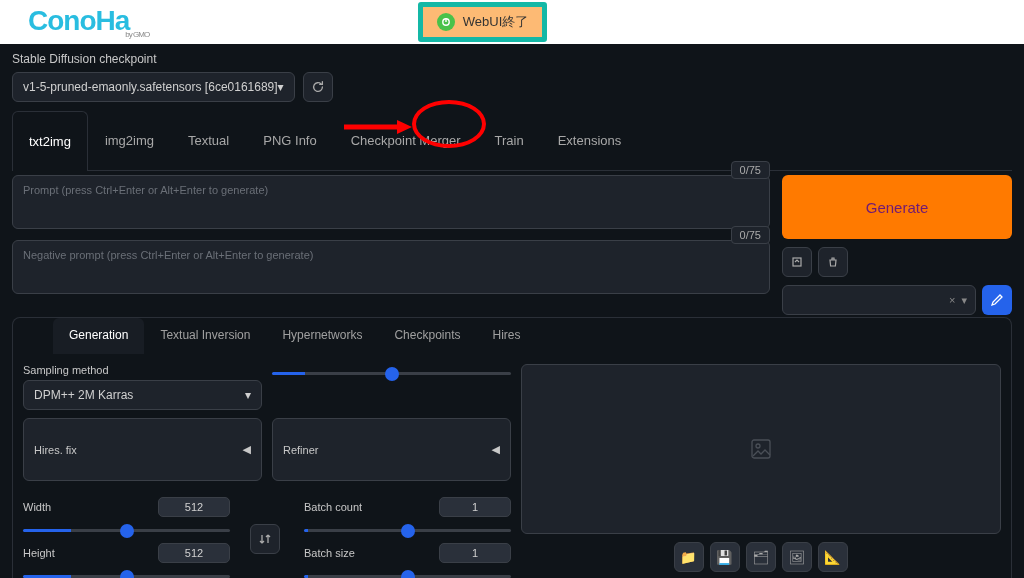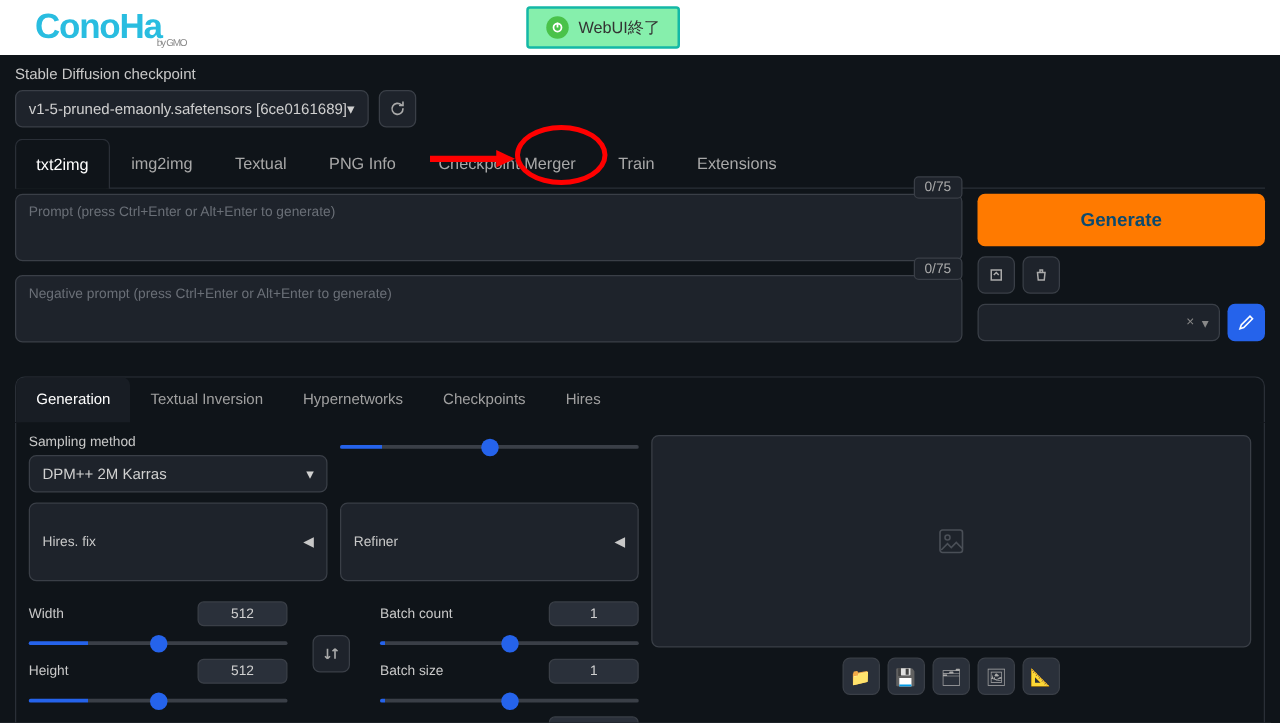"WebUI終了" .shutdown { background: #86efac -> #fdba74; border: 2px solid #14b8a6 -> 5px solid #14b8a6 }
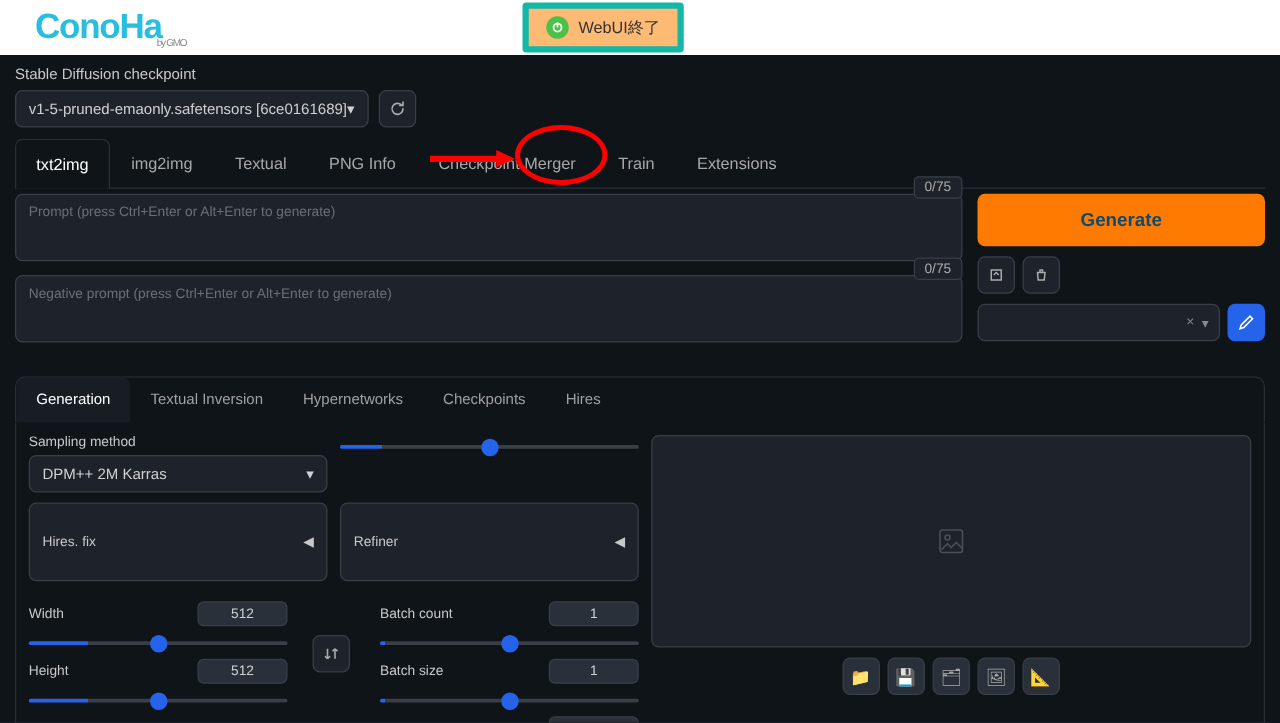"txt2img" .tab { padding: 12px 16px -> 22px 16px }
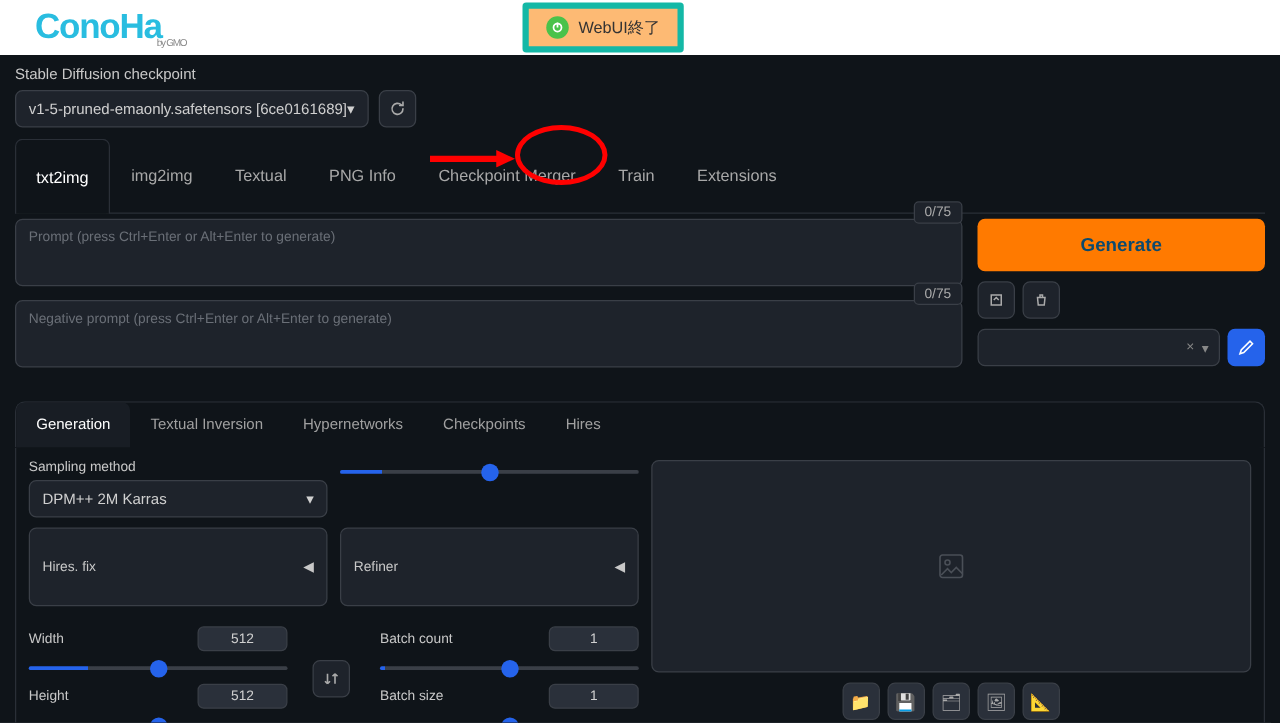"Generate" .generate { color: #0c4a6e -> #701a75; font-weight: 700 -> 400; height: 42px -> 64px }
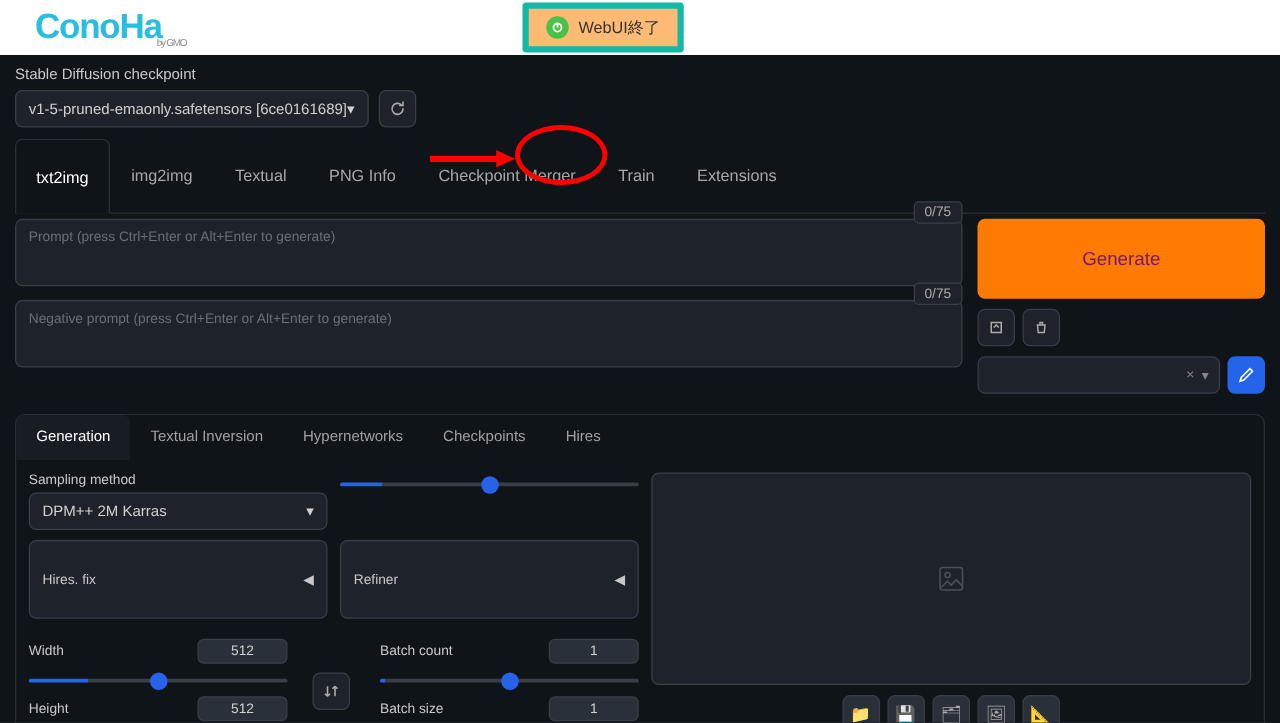"Generation" .subtabs { margin-top: 16px -> 2px; padding-left: none -> 40px }
